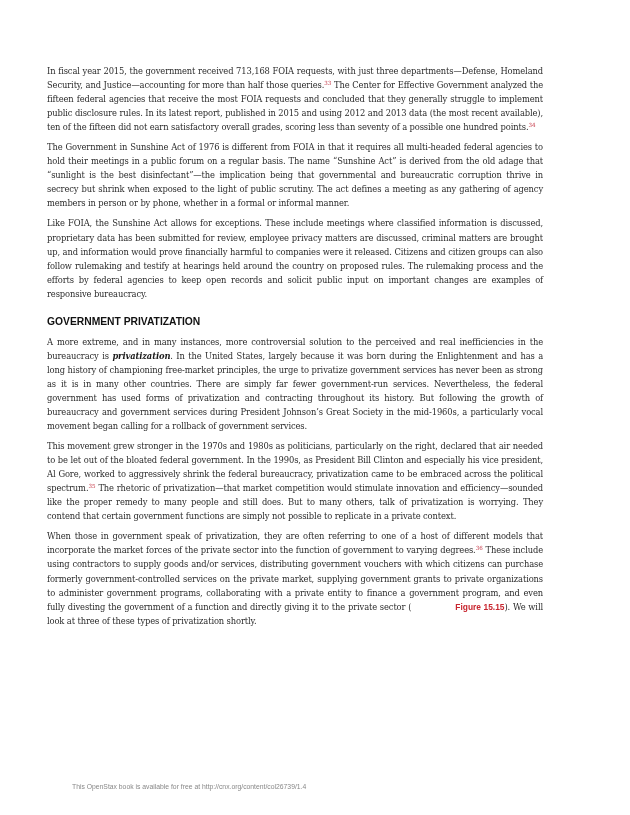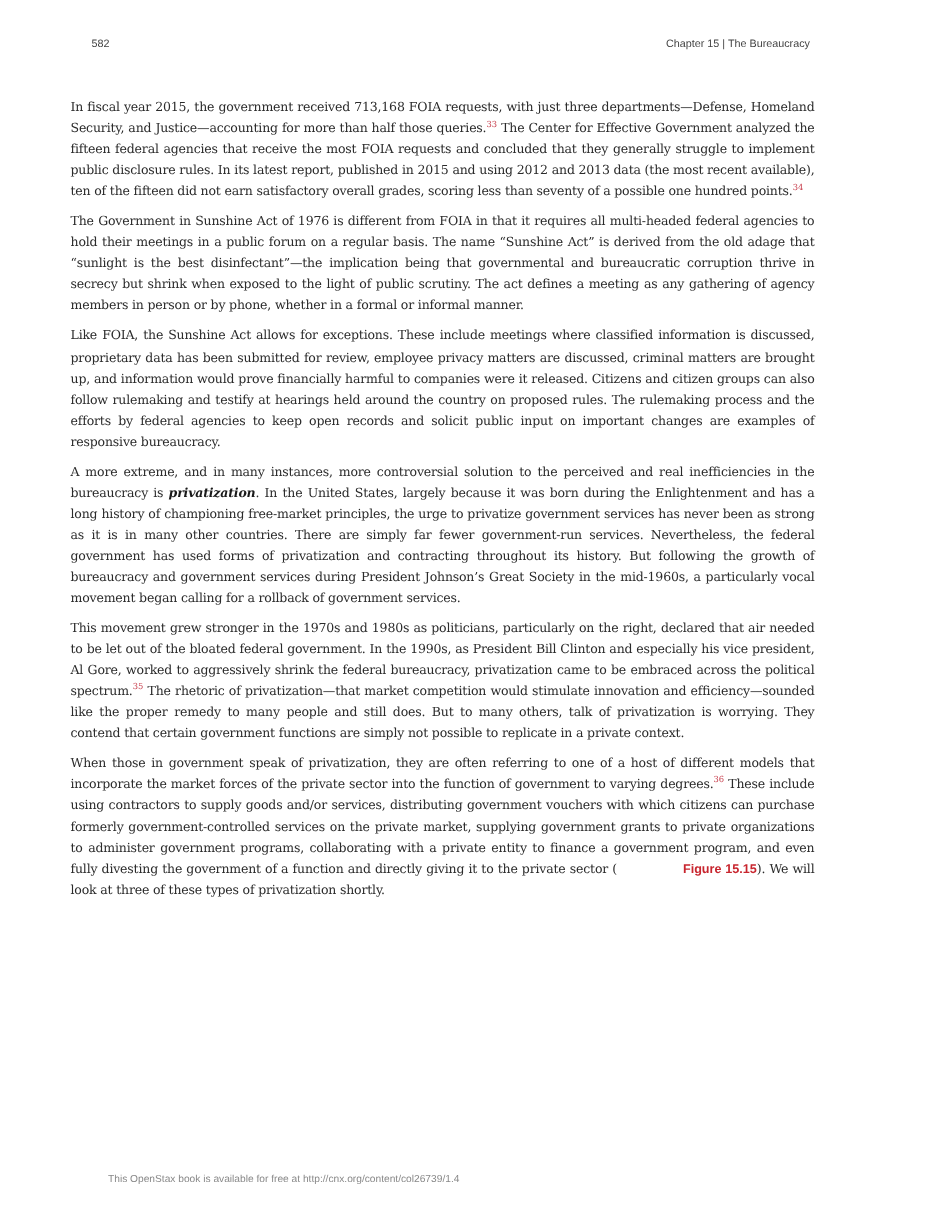"582" div.header { html: <div> <span>582</span> <span>Chapter 15 | The Bureaucracy</span> </div> -> none }
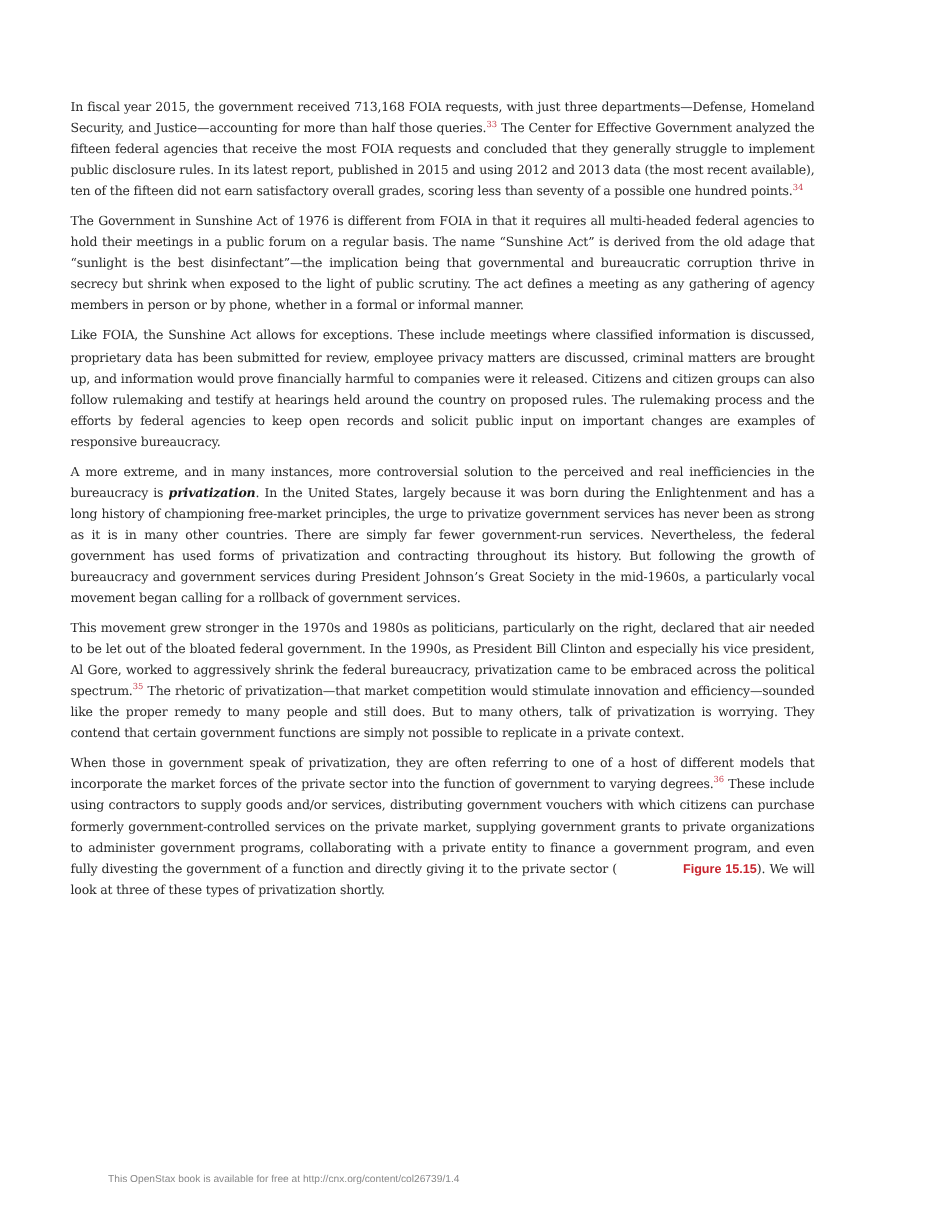"GOVERNMENT PRIVATIZATION" h2.section { html: none -> <h2>GOVERNMENT PRIVATIZATION</h2> }
